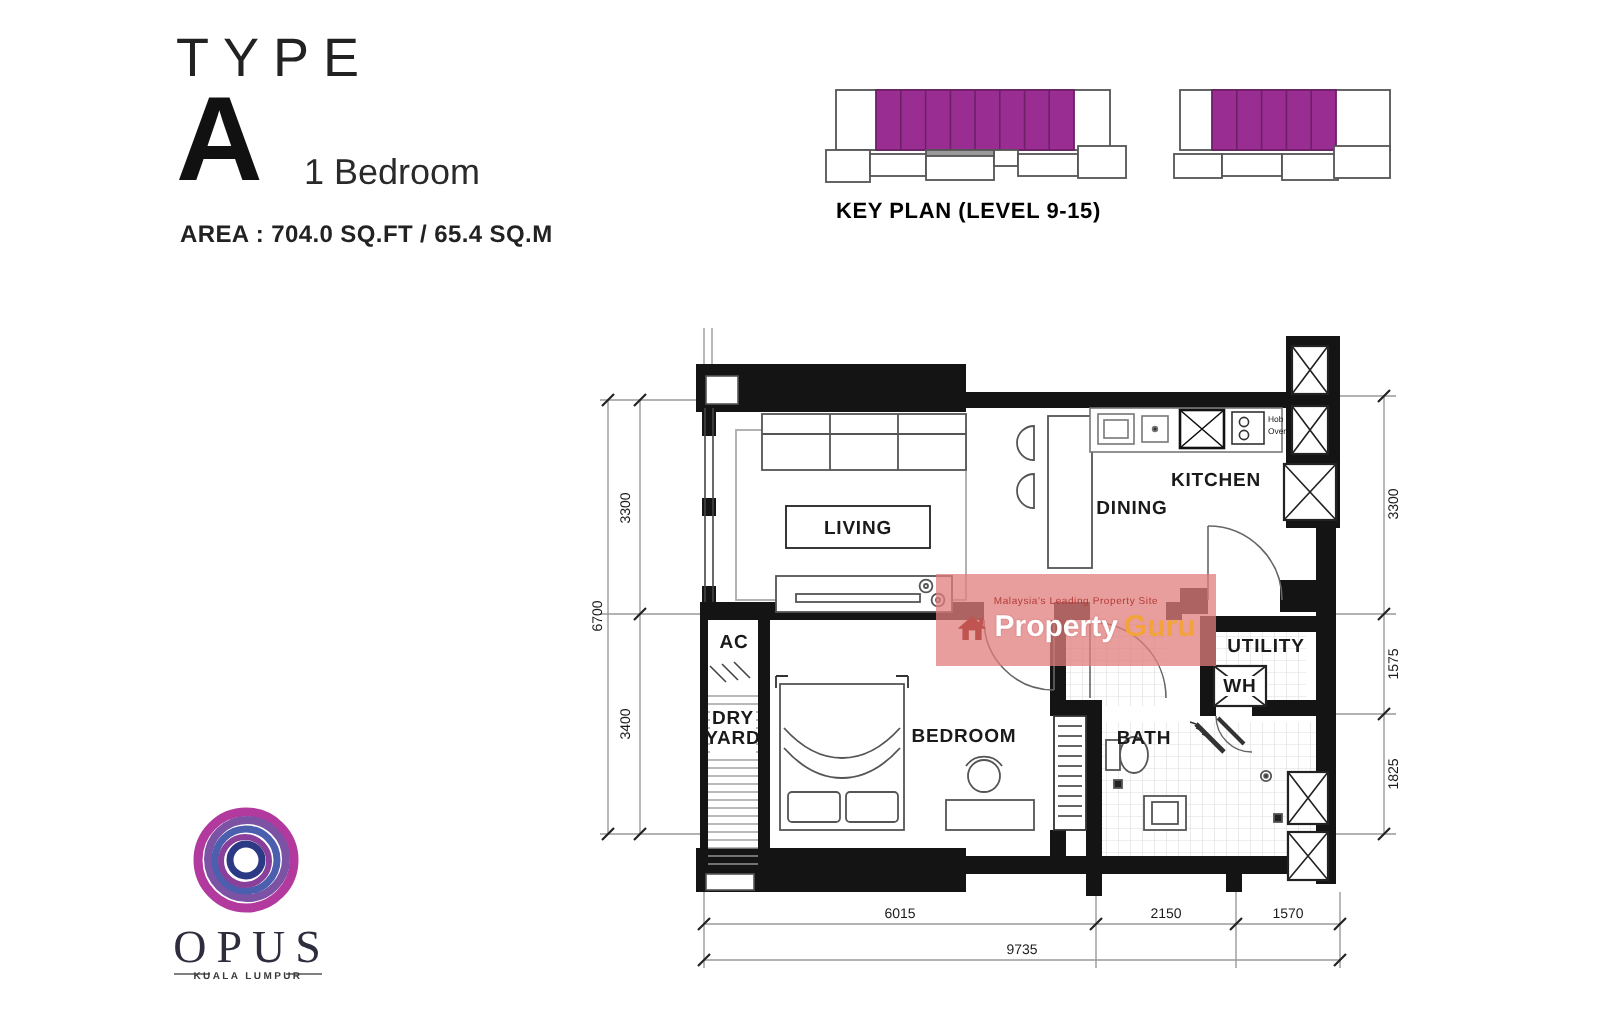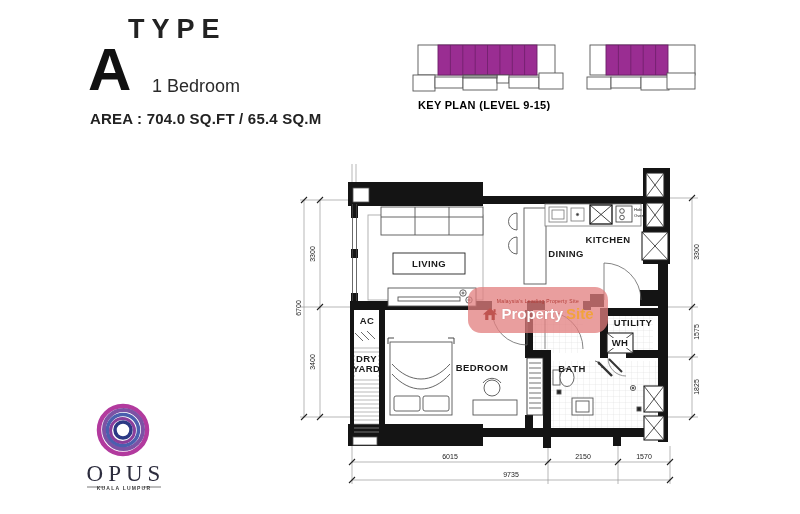"TYPE" .eyebrow { font-weight: 700 -> 400; margin-left: 40px -> none }
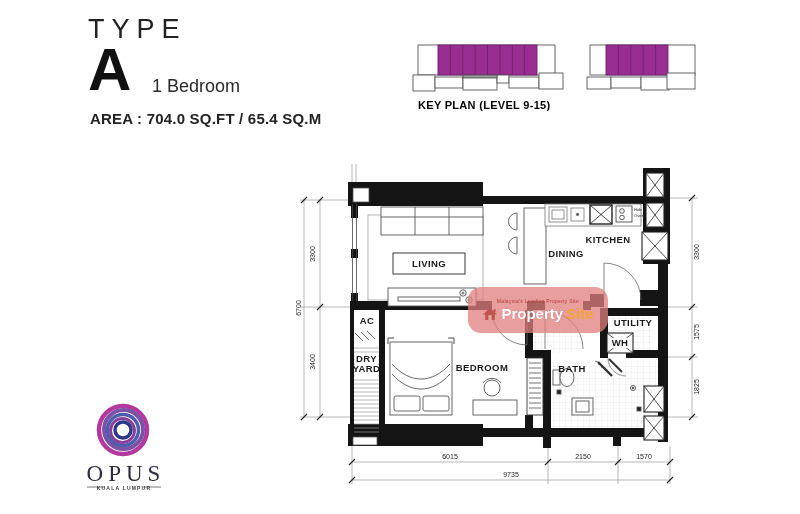"AREA : 704.0 SQ.FT /" .area { font-size: 15px -> 12px }
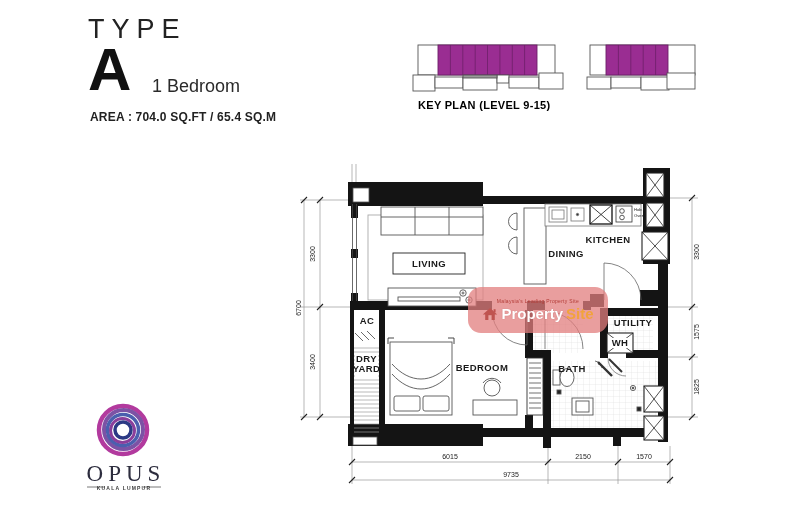"Property" .watermark { border-radius: 13px -> none }
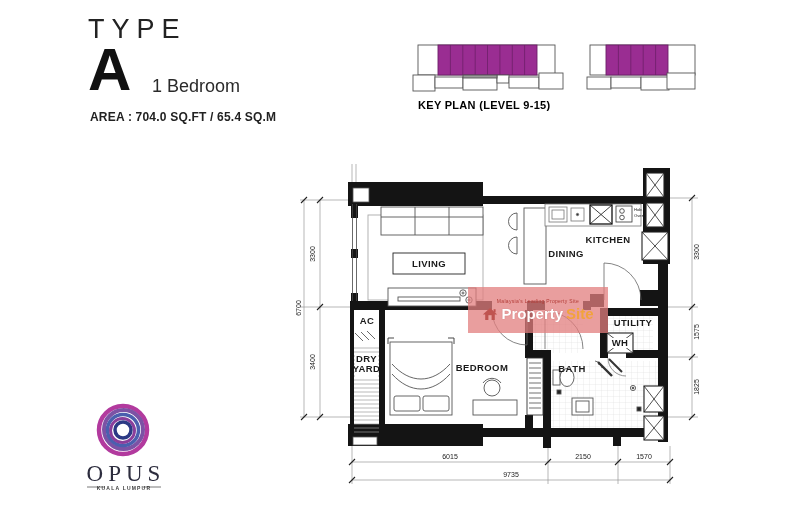"Site" span.wm-guru { text: Site -> Guru }
